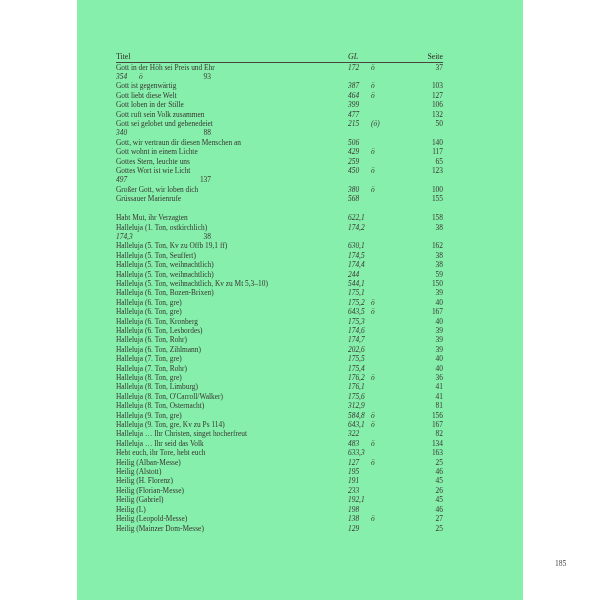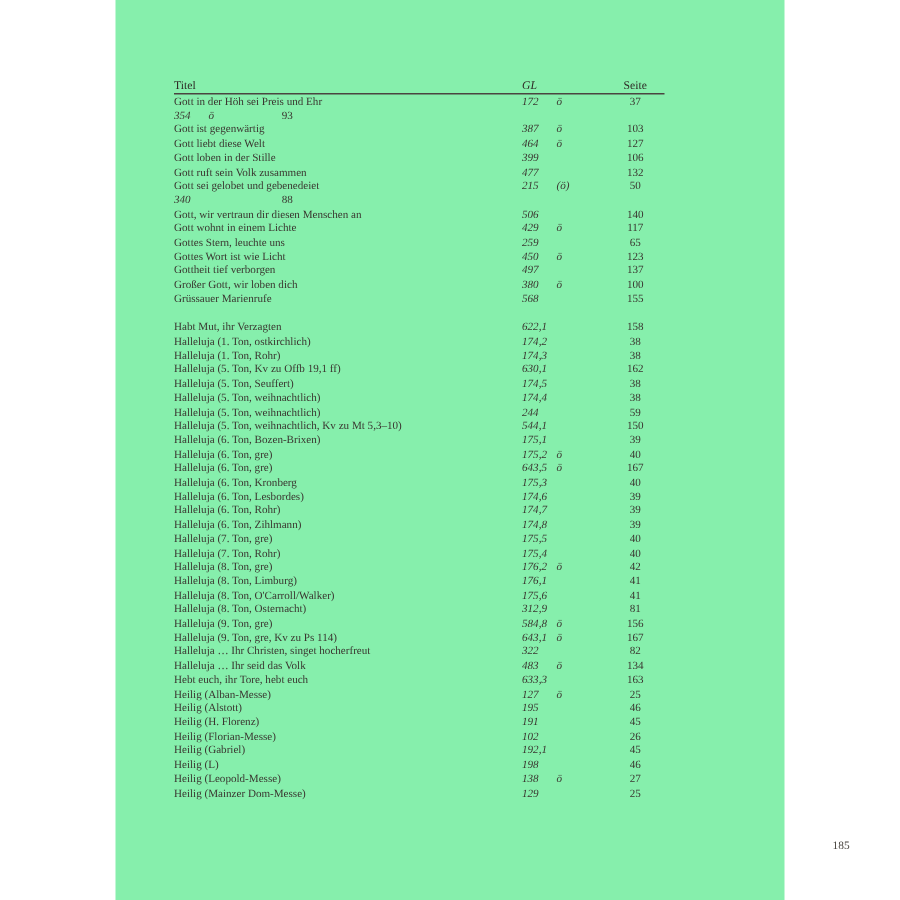"Seite" .c-seite { text-align: center -> right }
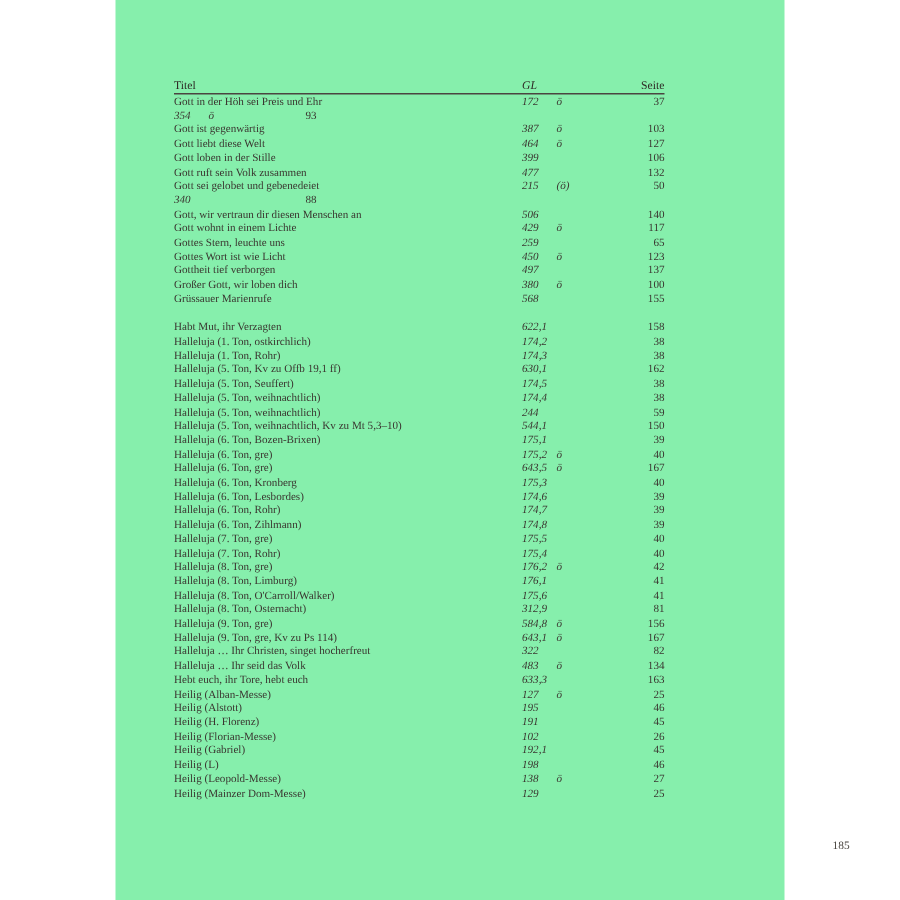"Gottheit tief verborgen" div.c-title { html: <div><span>Gottheit tief verborgen</span></div> -> none }
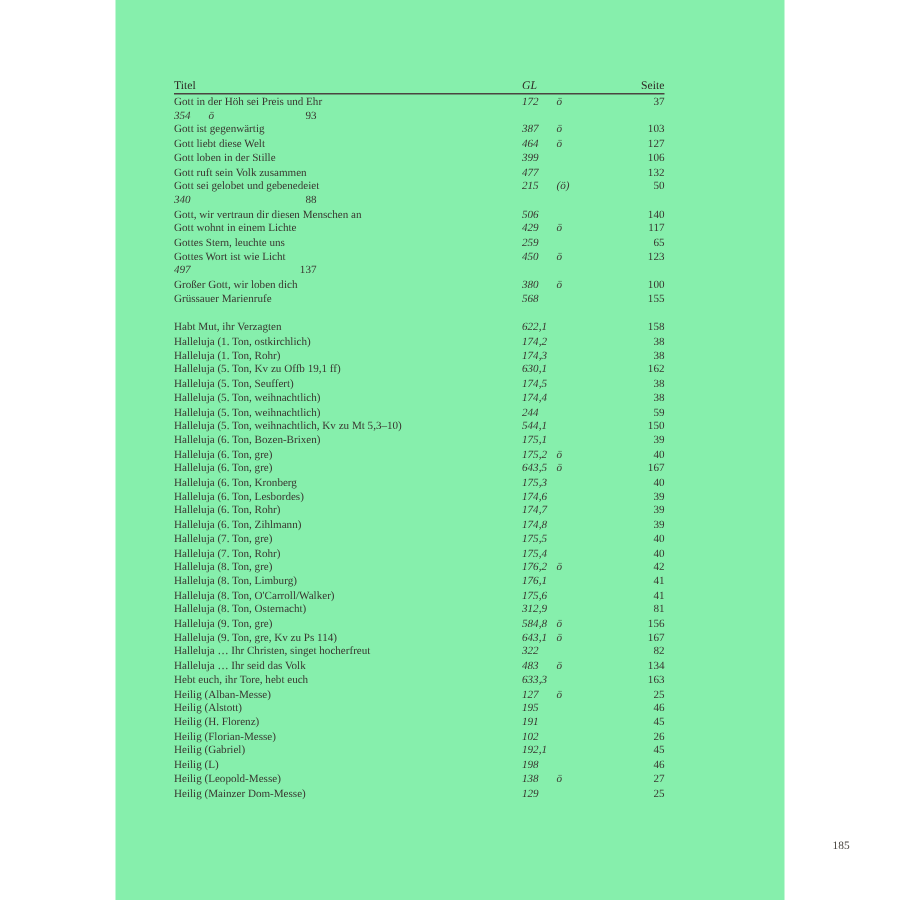"Halleluja (1. Ton, Rohr)" div.c-title { html: <div><span>Halleluja (1. Ton, Rohr)</span></div> -> none }
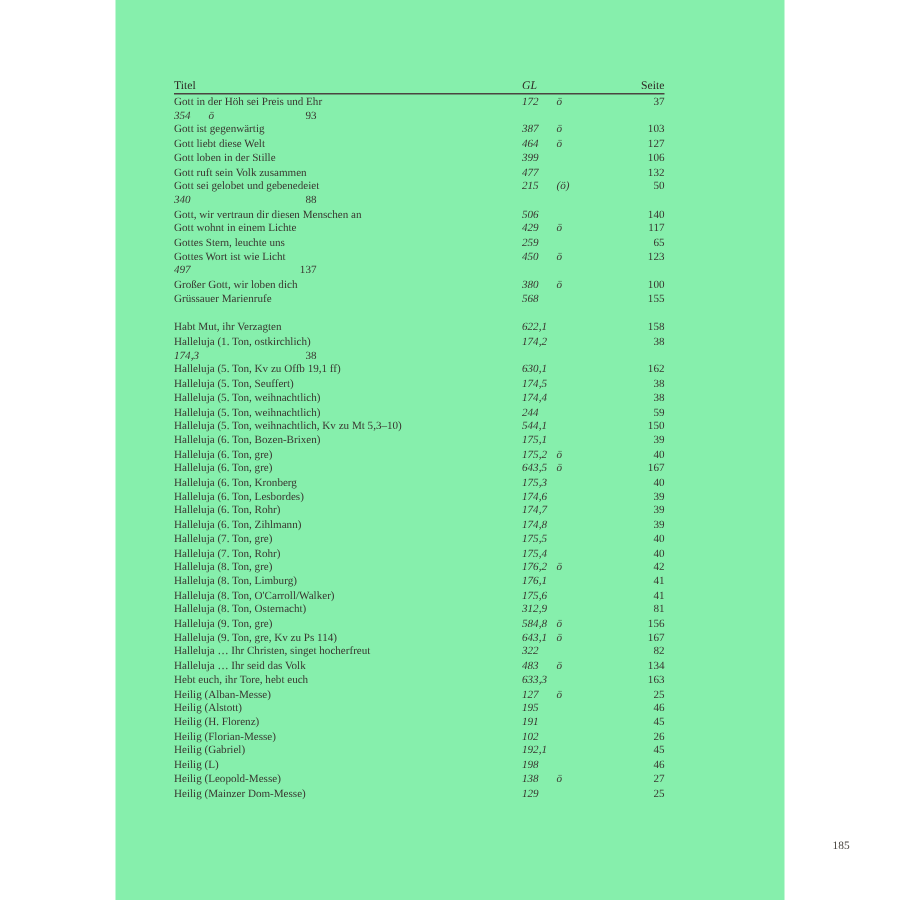"174,8" span.num { text: 174,8 -> 202,6 }
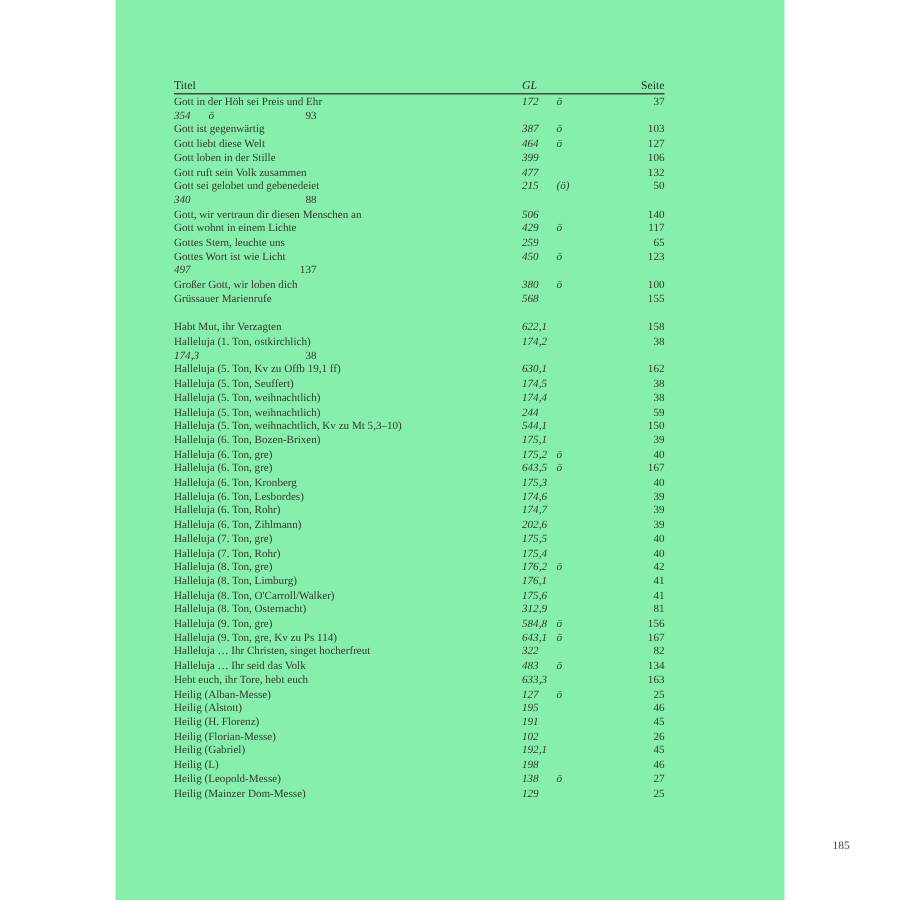"42" div.c-seite { text: 42 -> 36 }
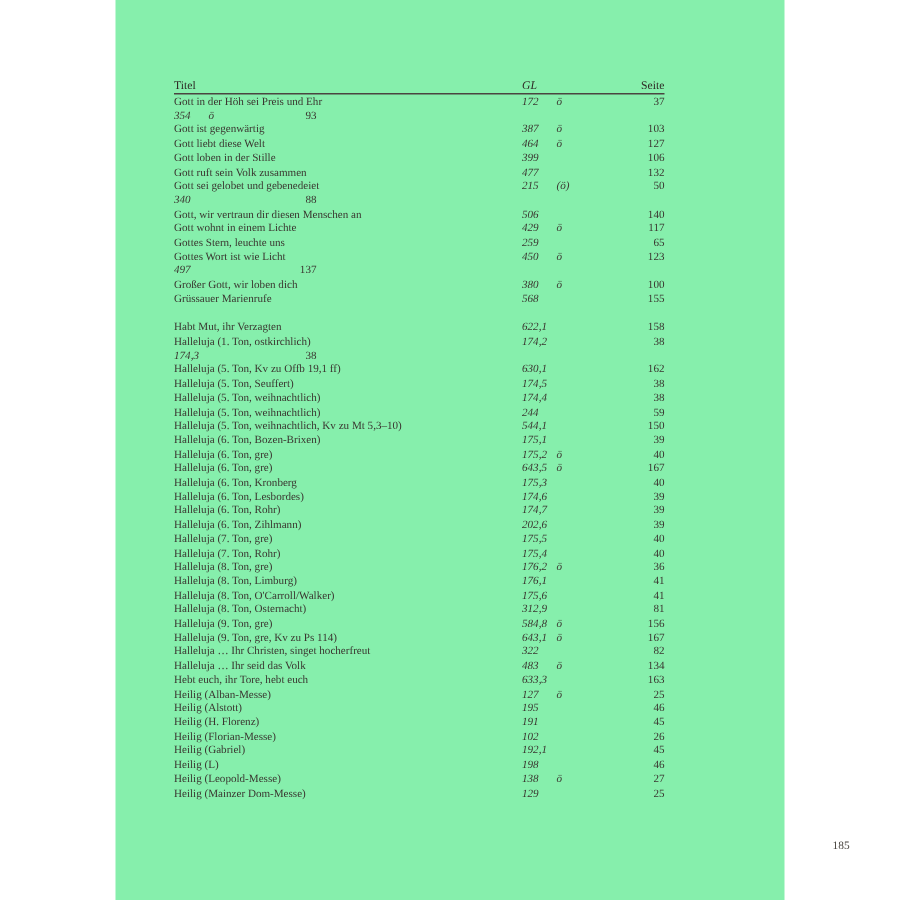"102" span.num { text: 102 -> 233 }
